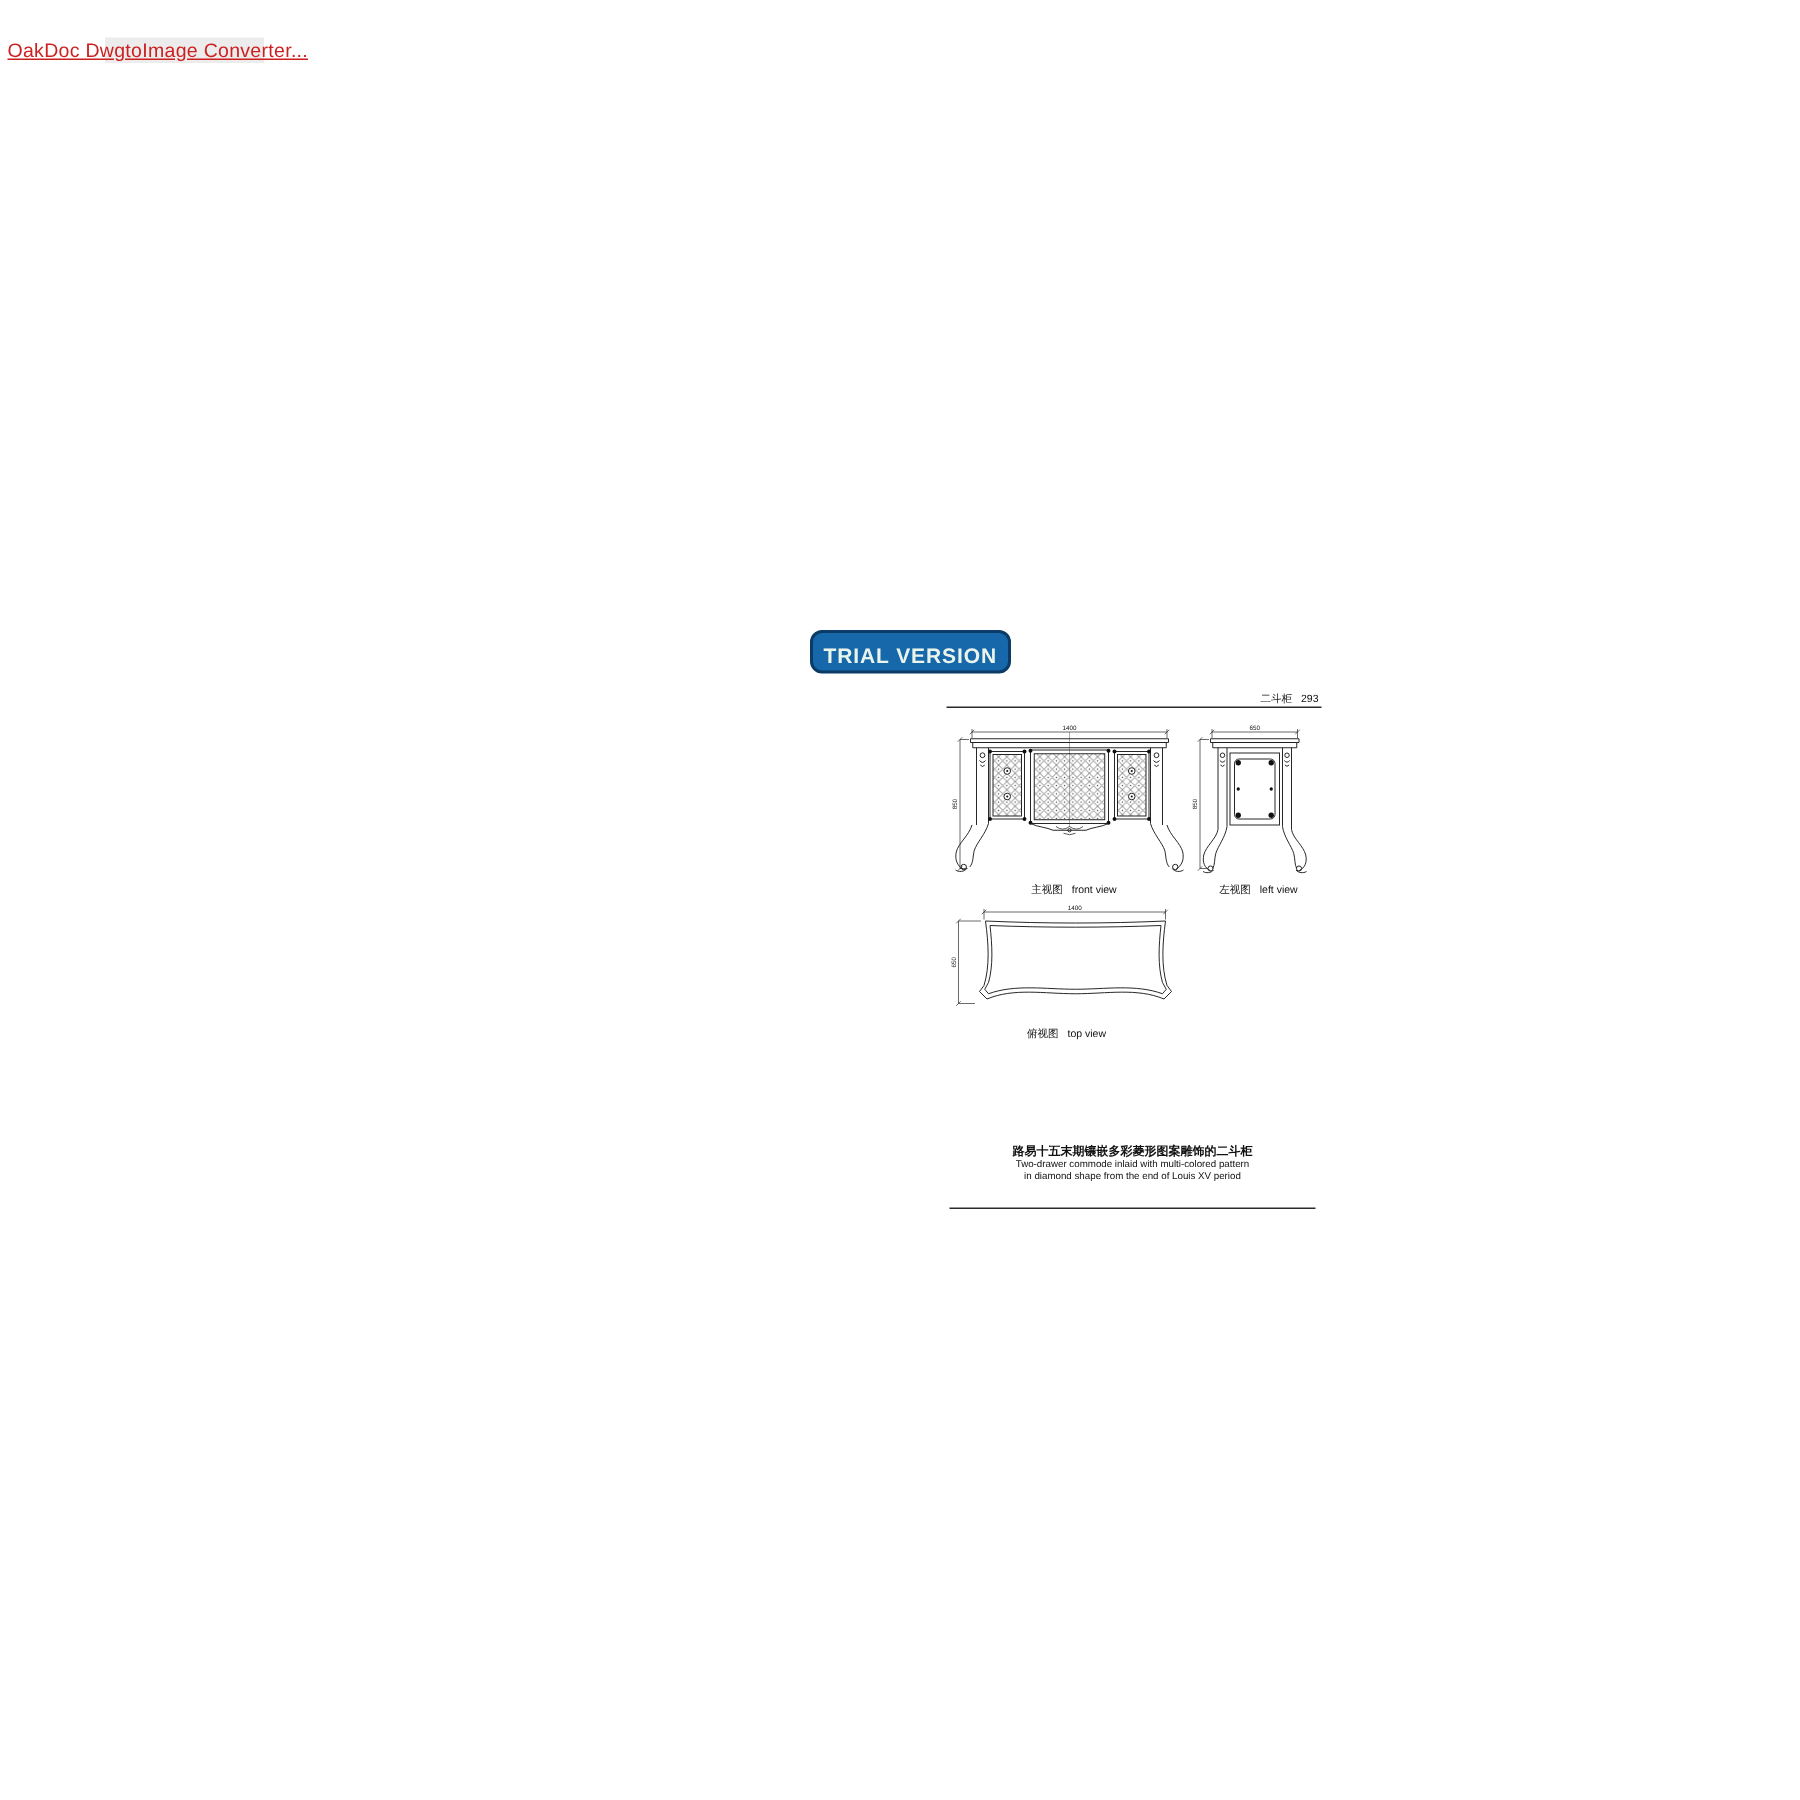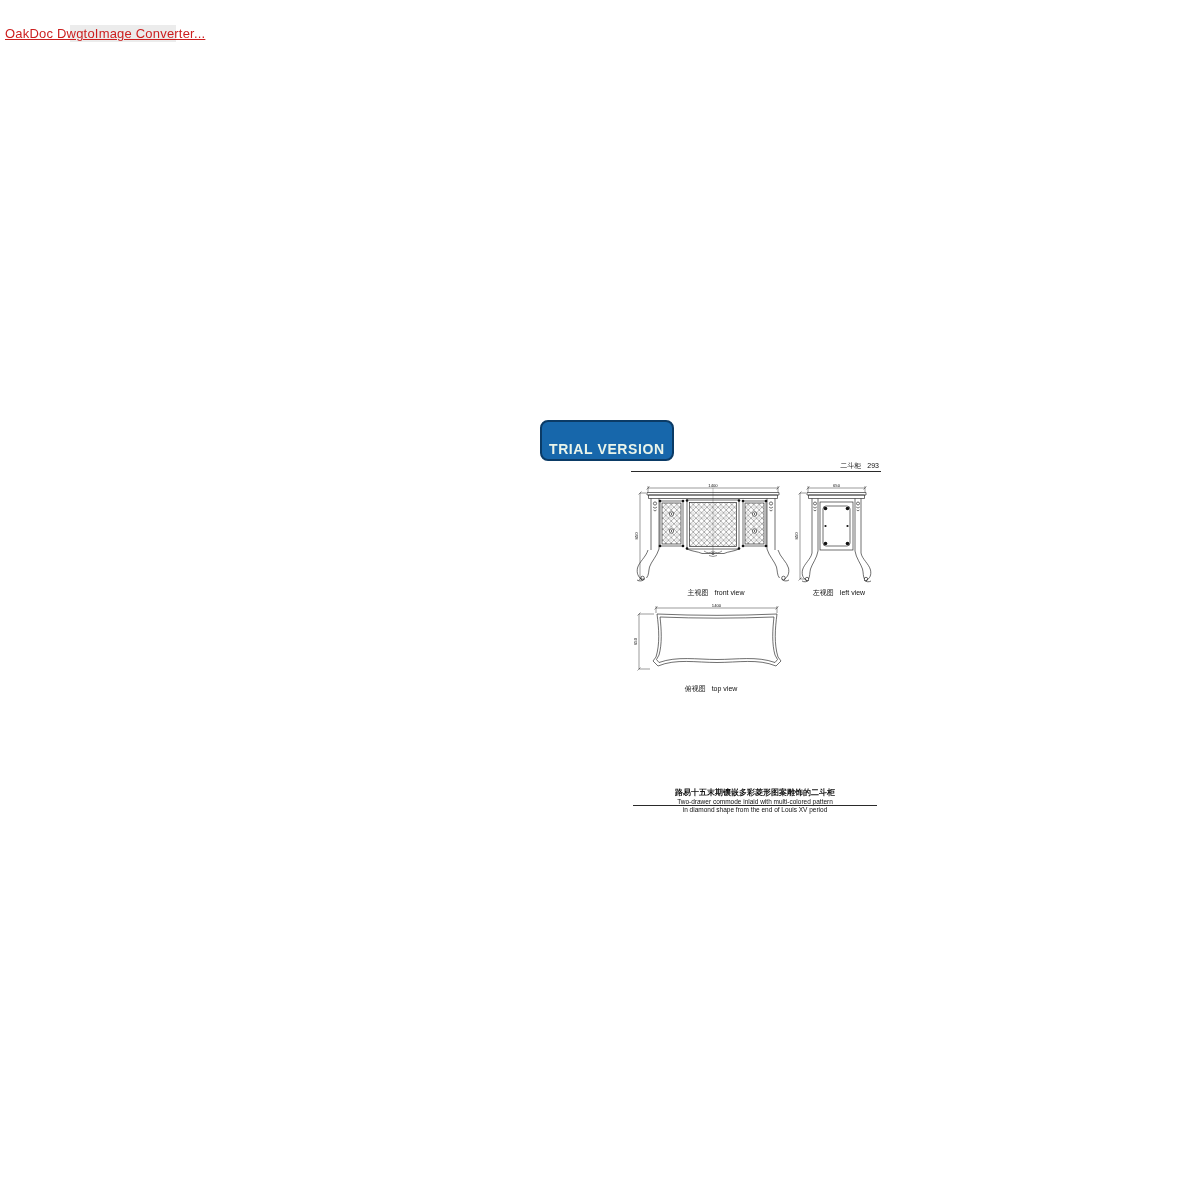"TRIAL VERSION" .trial-badge { padding: 18px 7px 2px 7px -> 6px 7px 2px 7px }
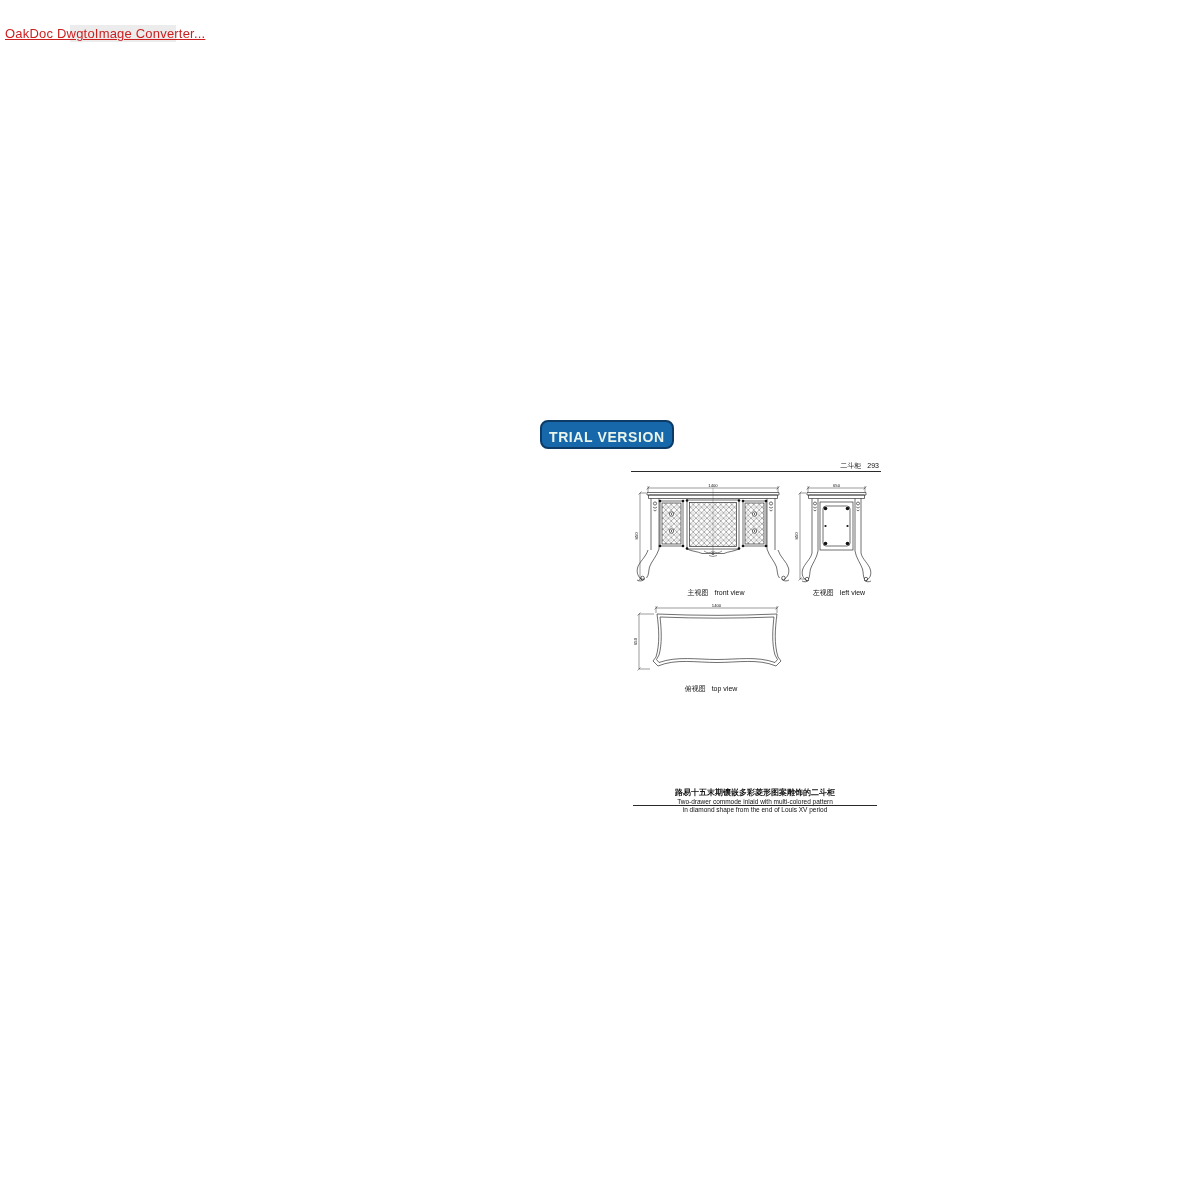"路易十五末期镶嵌多彩菱形图案雕饰的二斗柜" .caption { top: 788px -> 763px }
